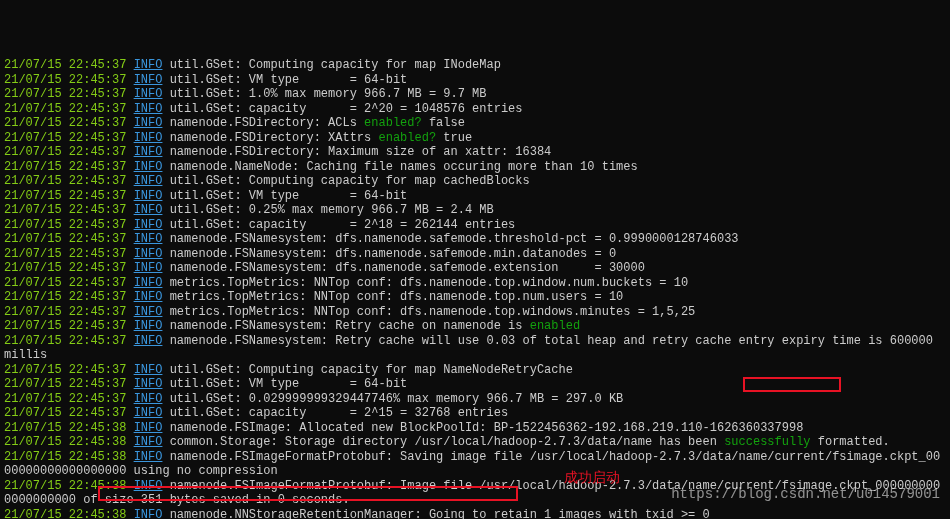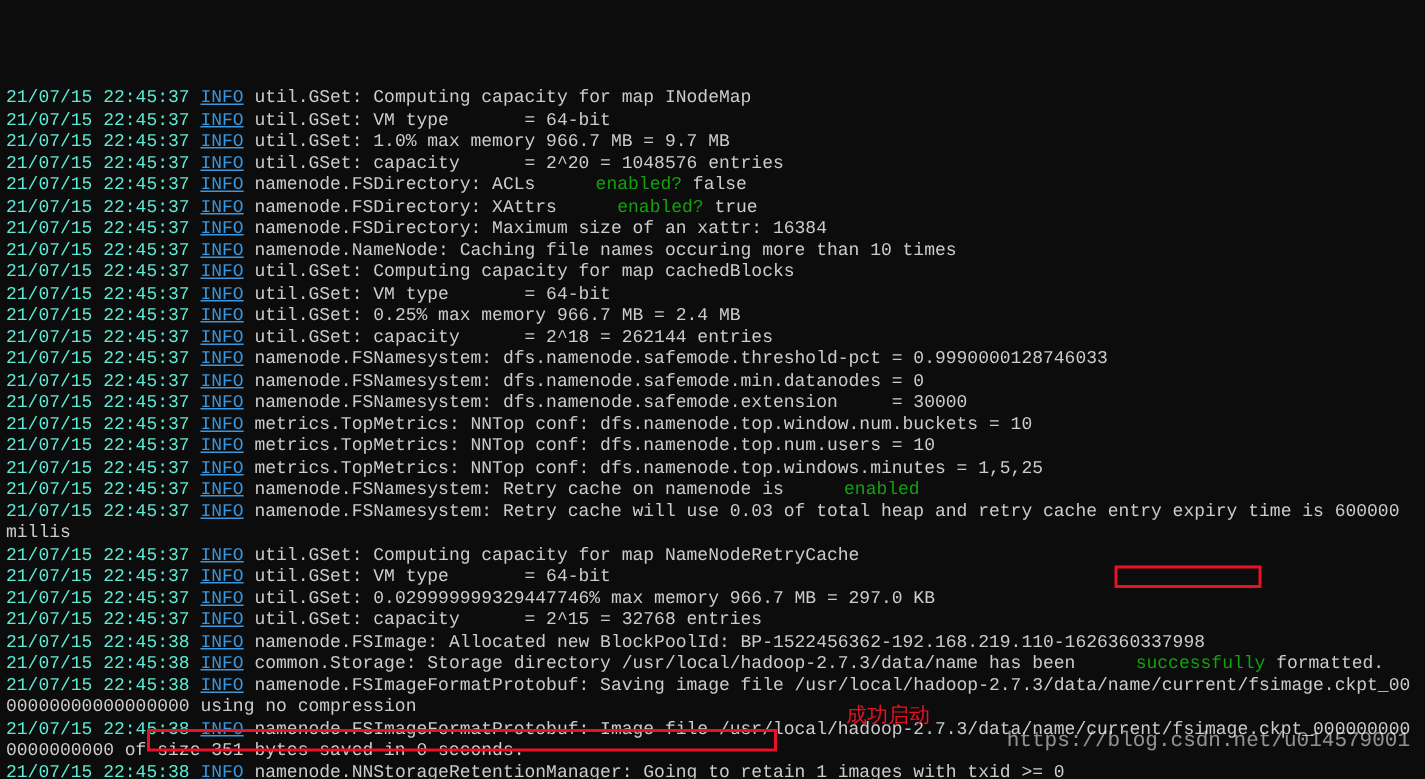"21/07/15 22:45:37" .ts { color: #5eead4 -> #84cc16 }
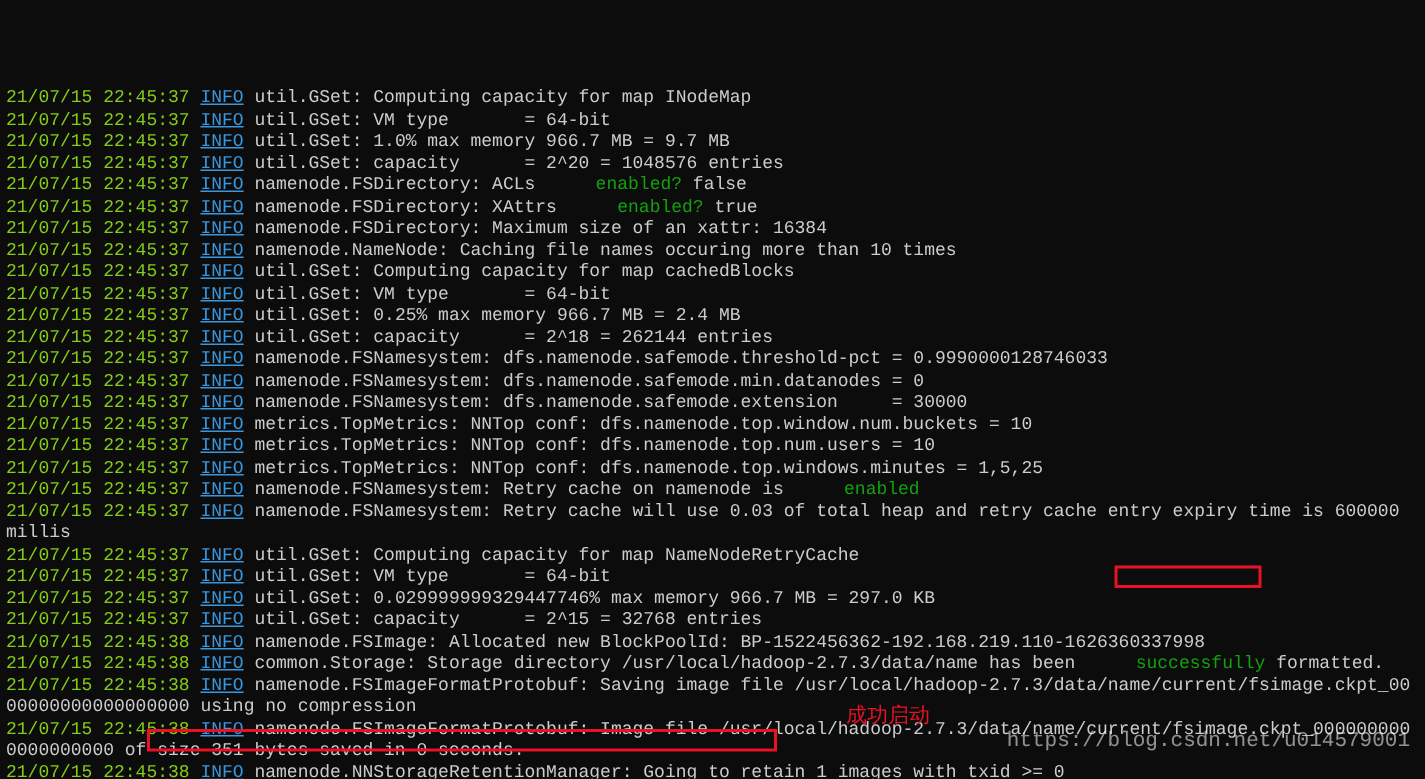"enabled?" .kw { margin-left: 33px -> none }
